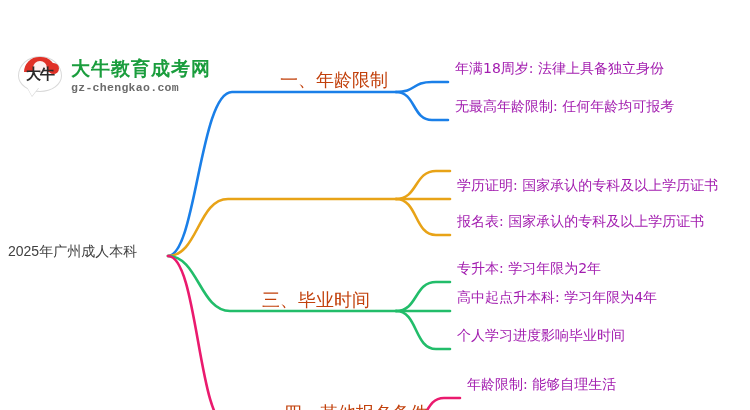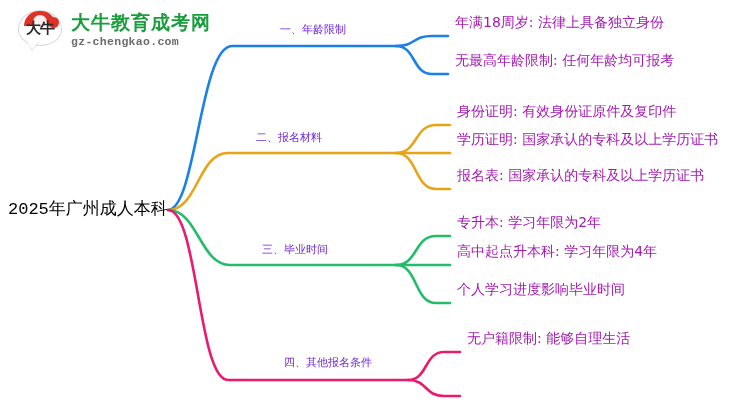"大牛" #canvas { margin-top: none -> 46px }
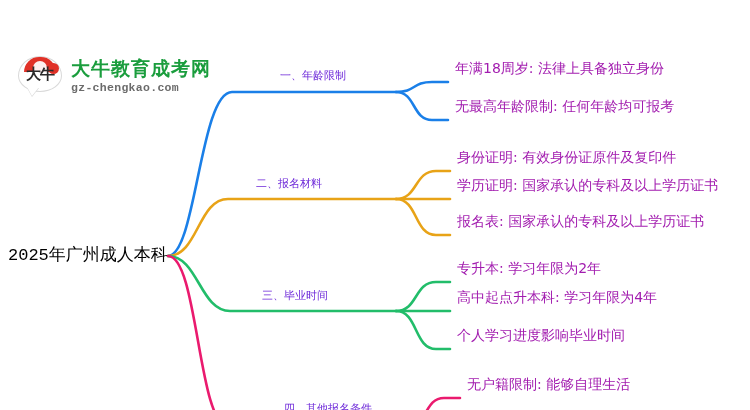"一、年龄限制" .branch-label { color: #6d28d9 -> #c2410c; font-size: 11px -> 18px }
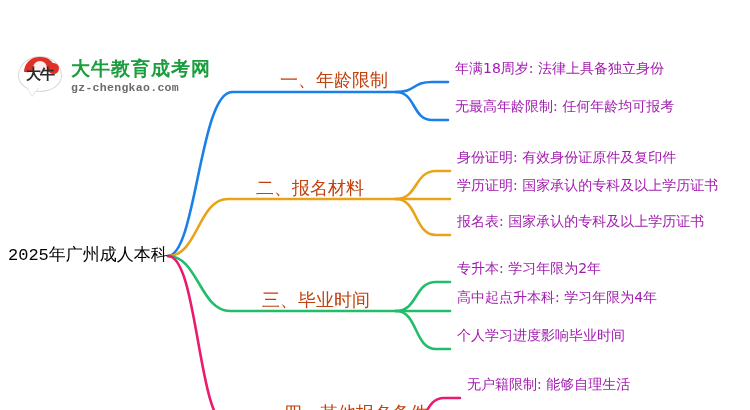"身份证明: 有效身份证原件及复印件" div.leaf-label { html: <div>身份证明: 有效身份证原件及复印件</div> -> none }
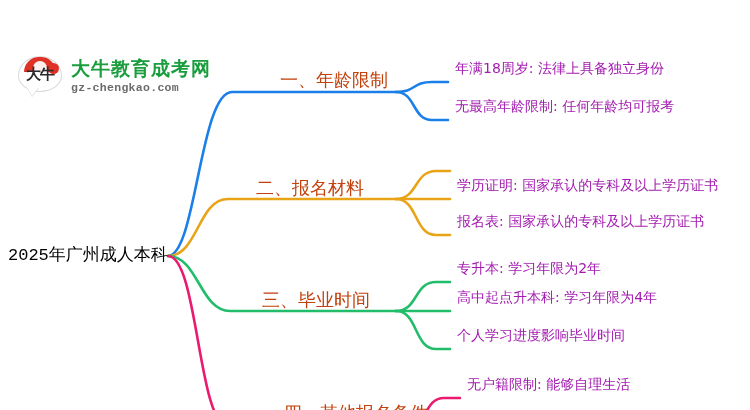"二、报名材料" div.branch-label { html: <div>二、报名材料</div> -> none }
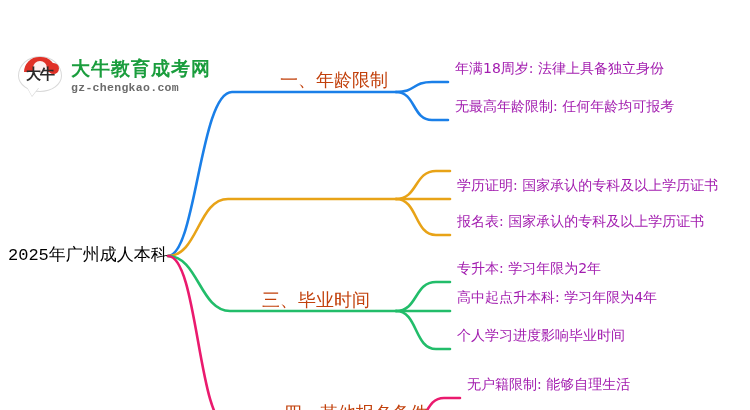"2025年广州成人本科" .root-label { color: #000000 -> #404040; font-family: Liberation Mono, monospace -> Liberation Sans, sans-serif; font-size: 17px -> 14px }
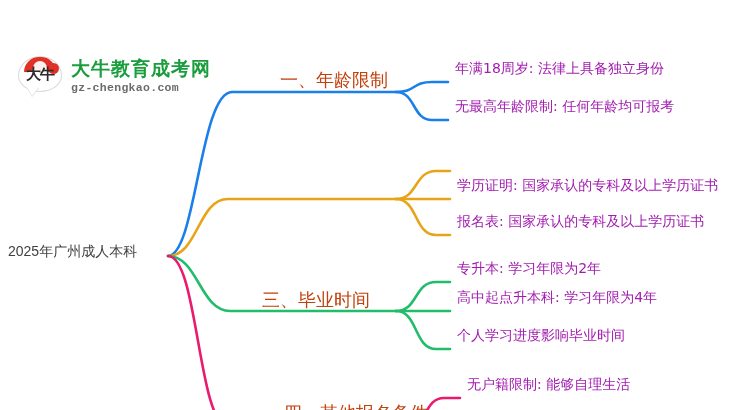"无户籍限制: 能够自理生活" div.leaf-label { text: 无户籍 -> 年龄 }
